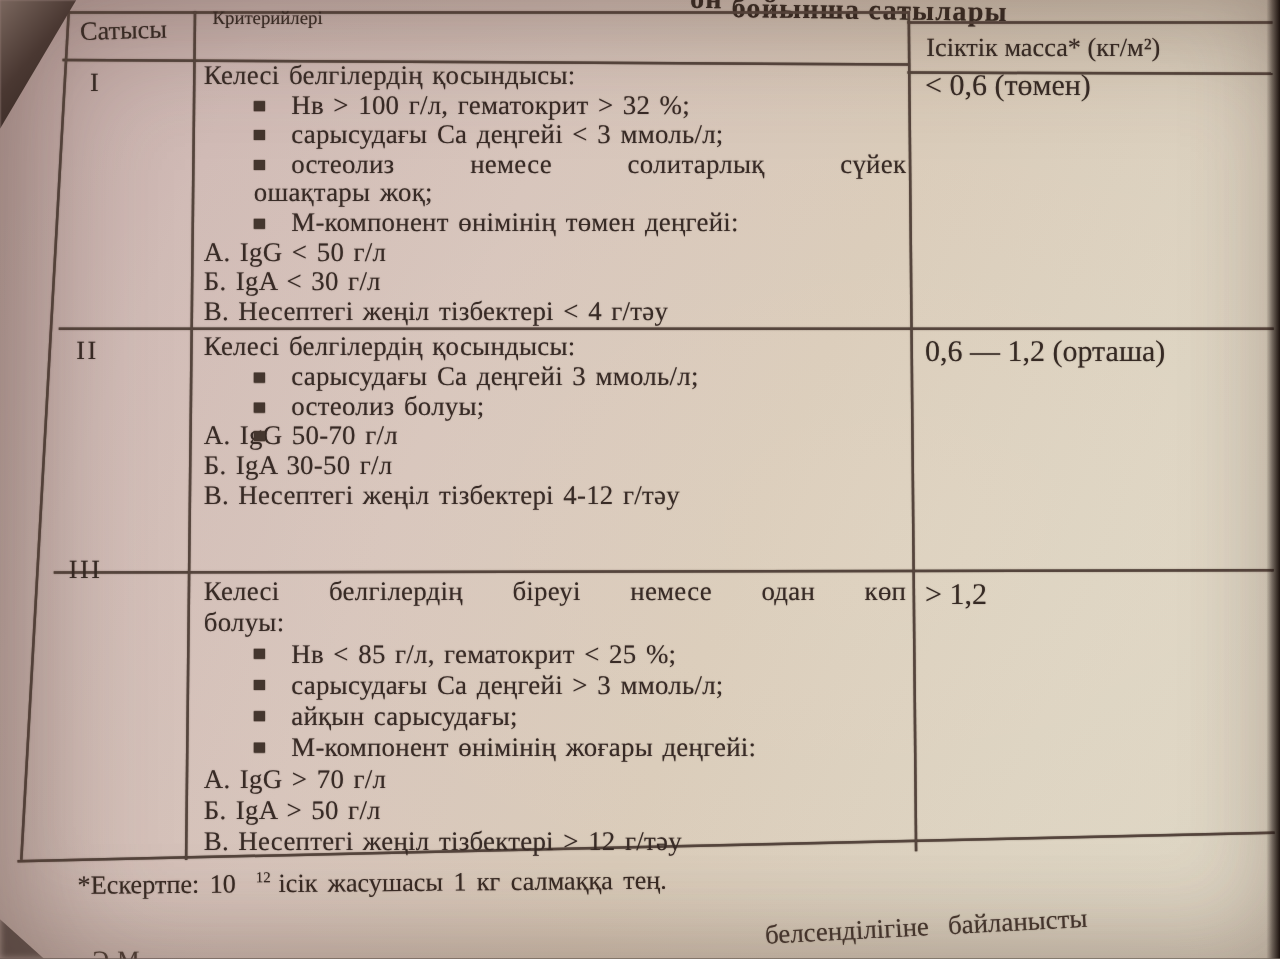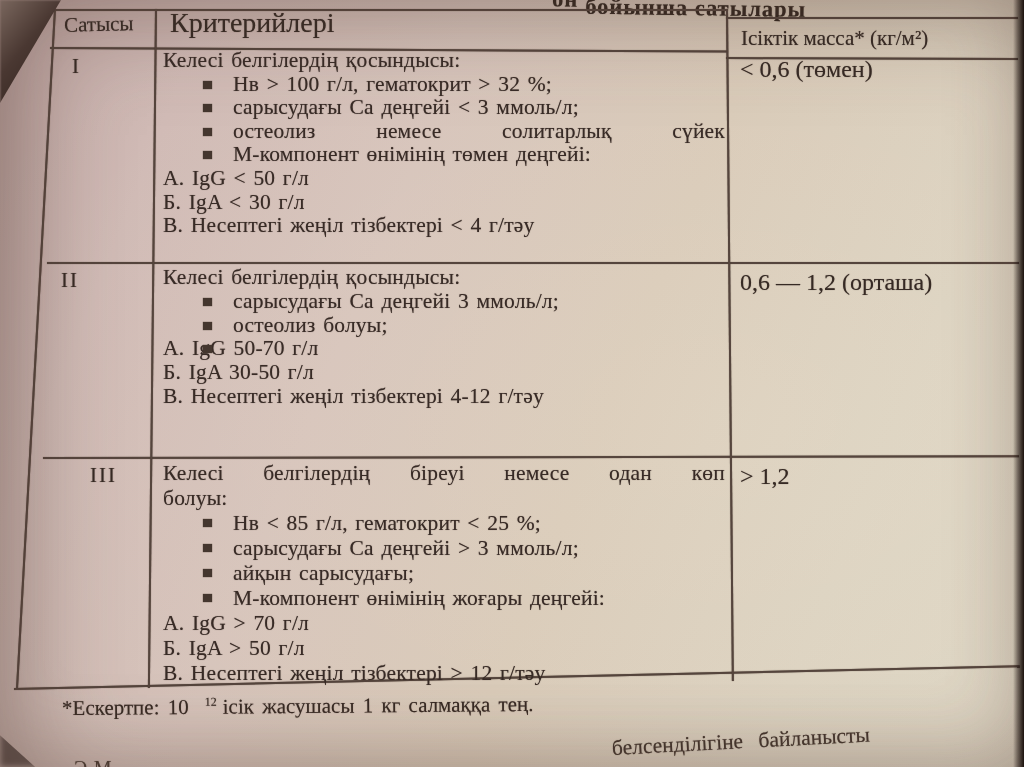"Критерийлері" div.hdr { font-size: 28px -> 15px }
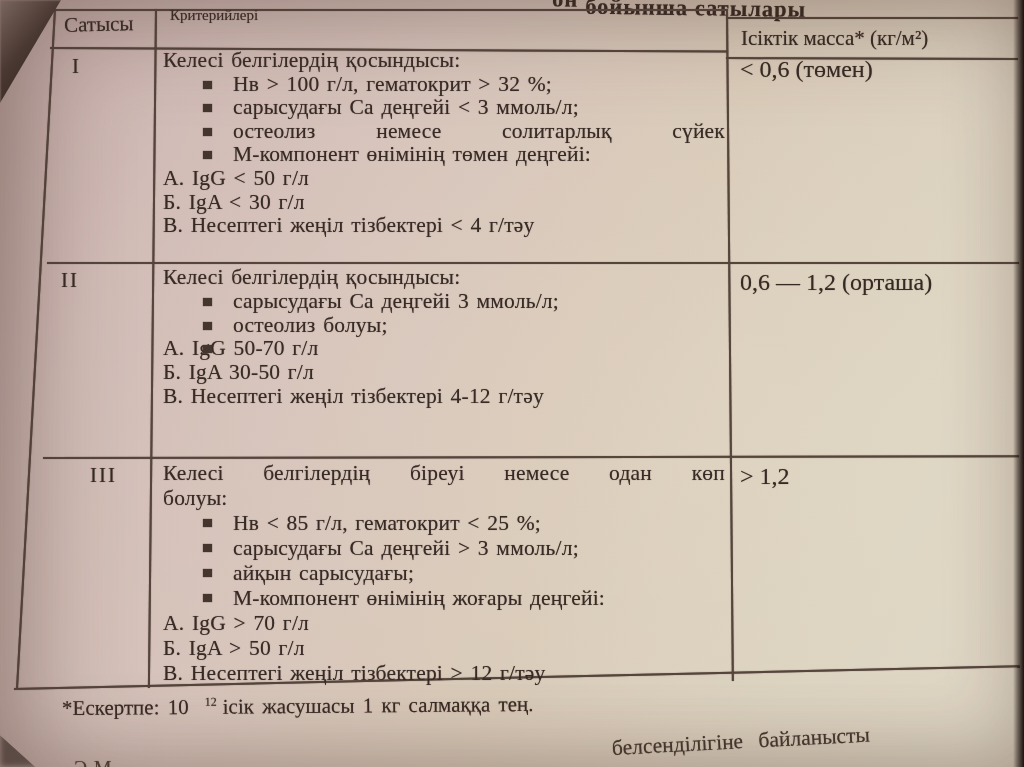"ошақтары жоқ;" div.cont { html: none -> <div>ошақтары жоқ;</div> }
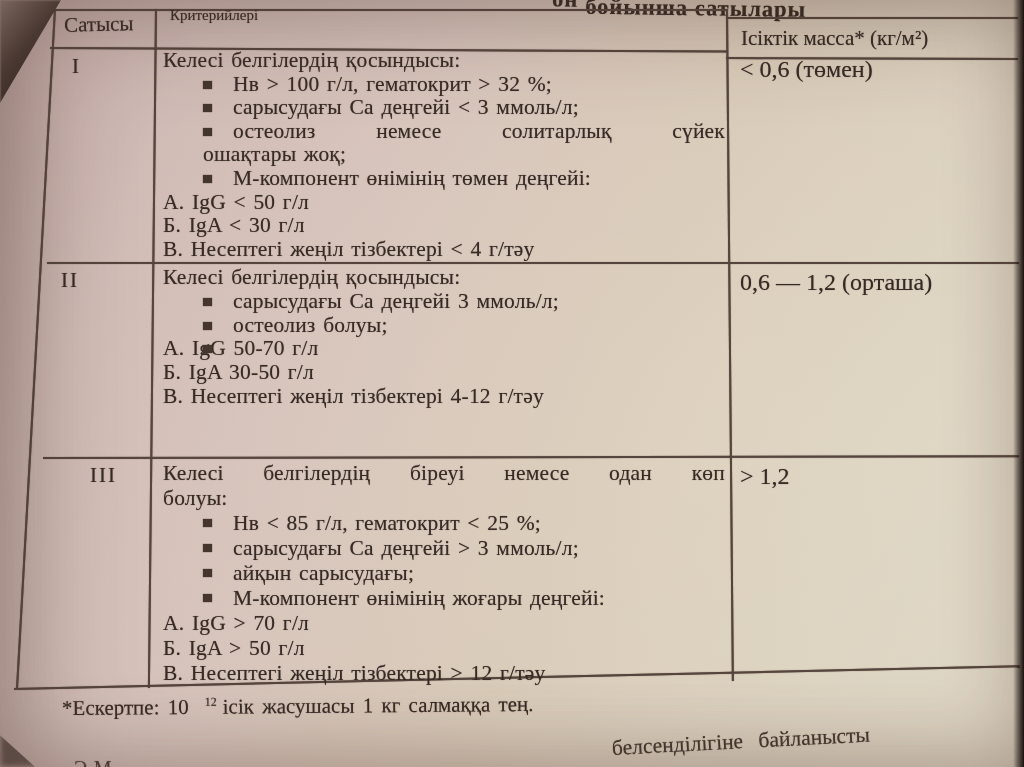"III" div.stage { margin-left: 35px -> none; top: 463px -> 443px }
